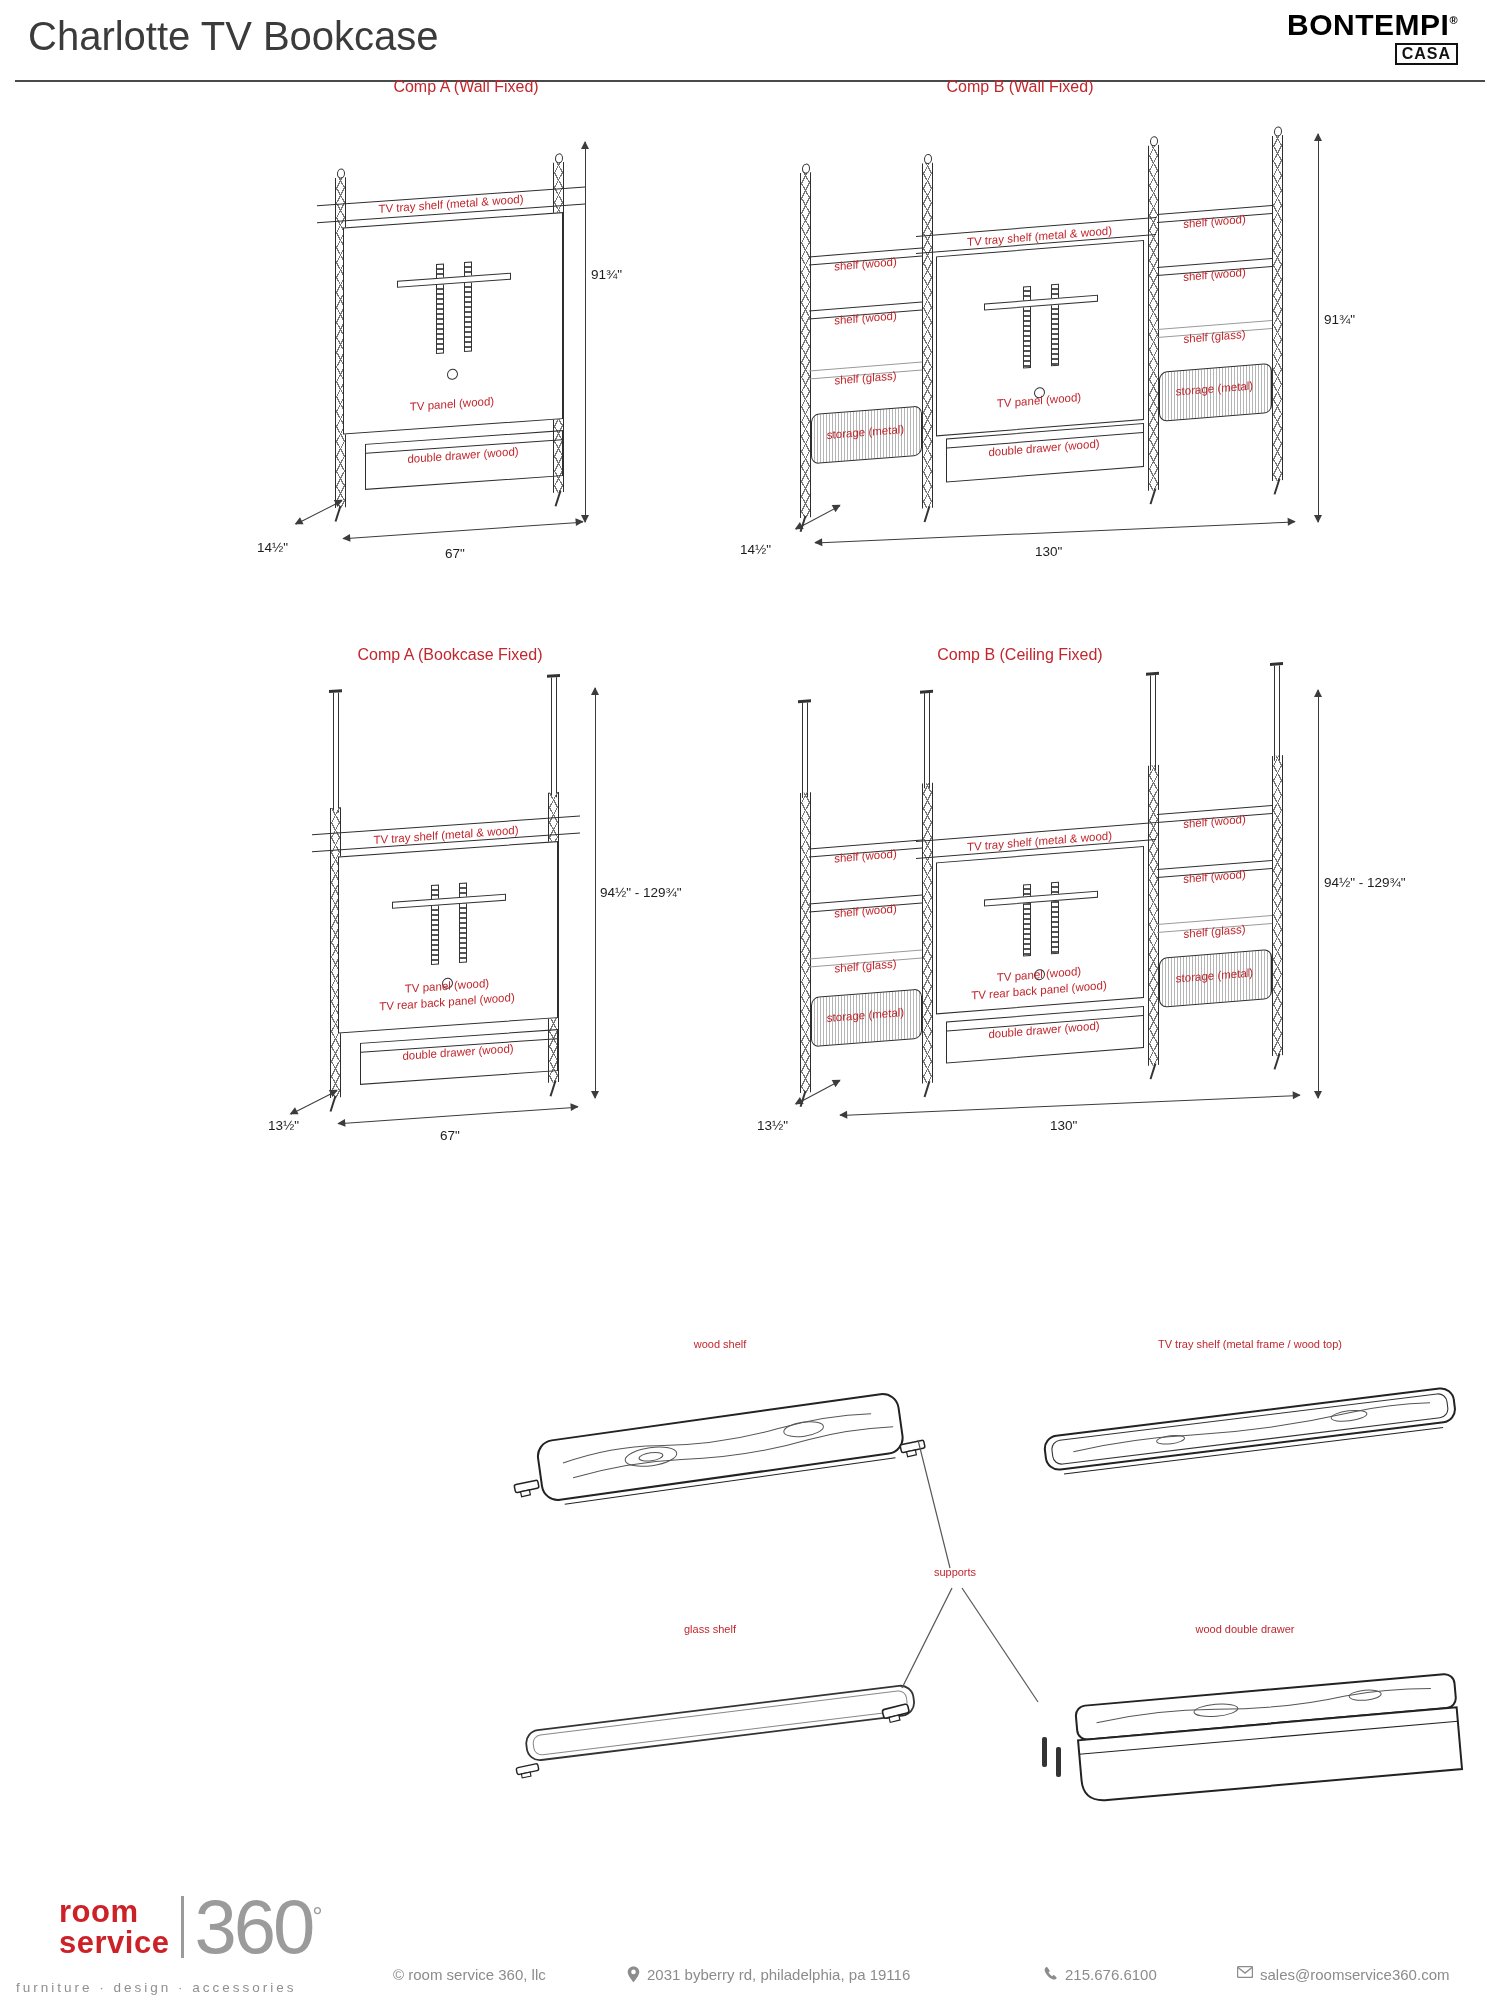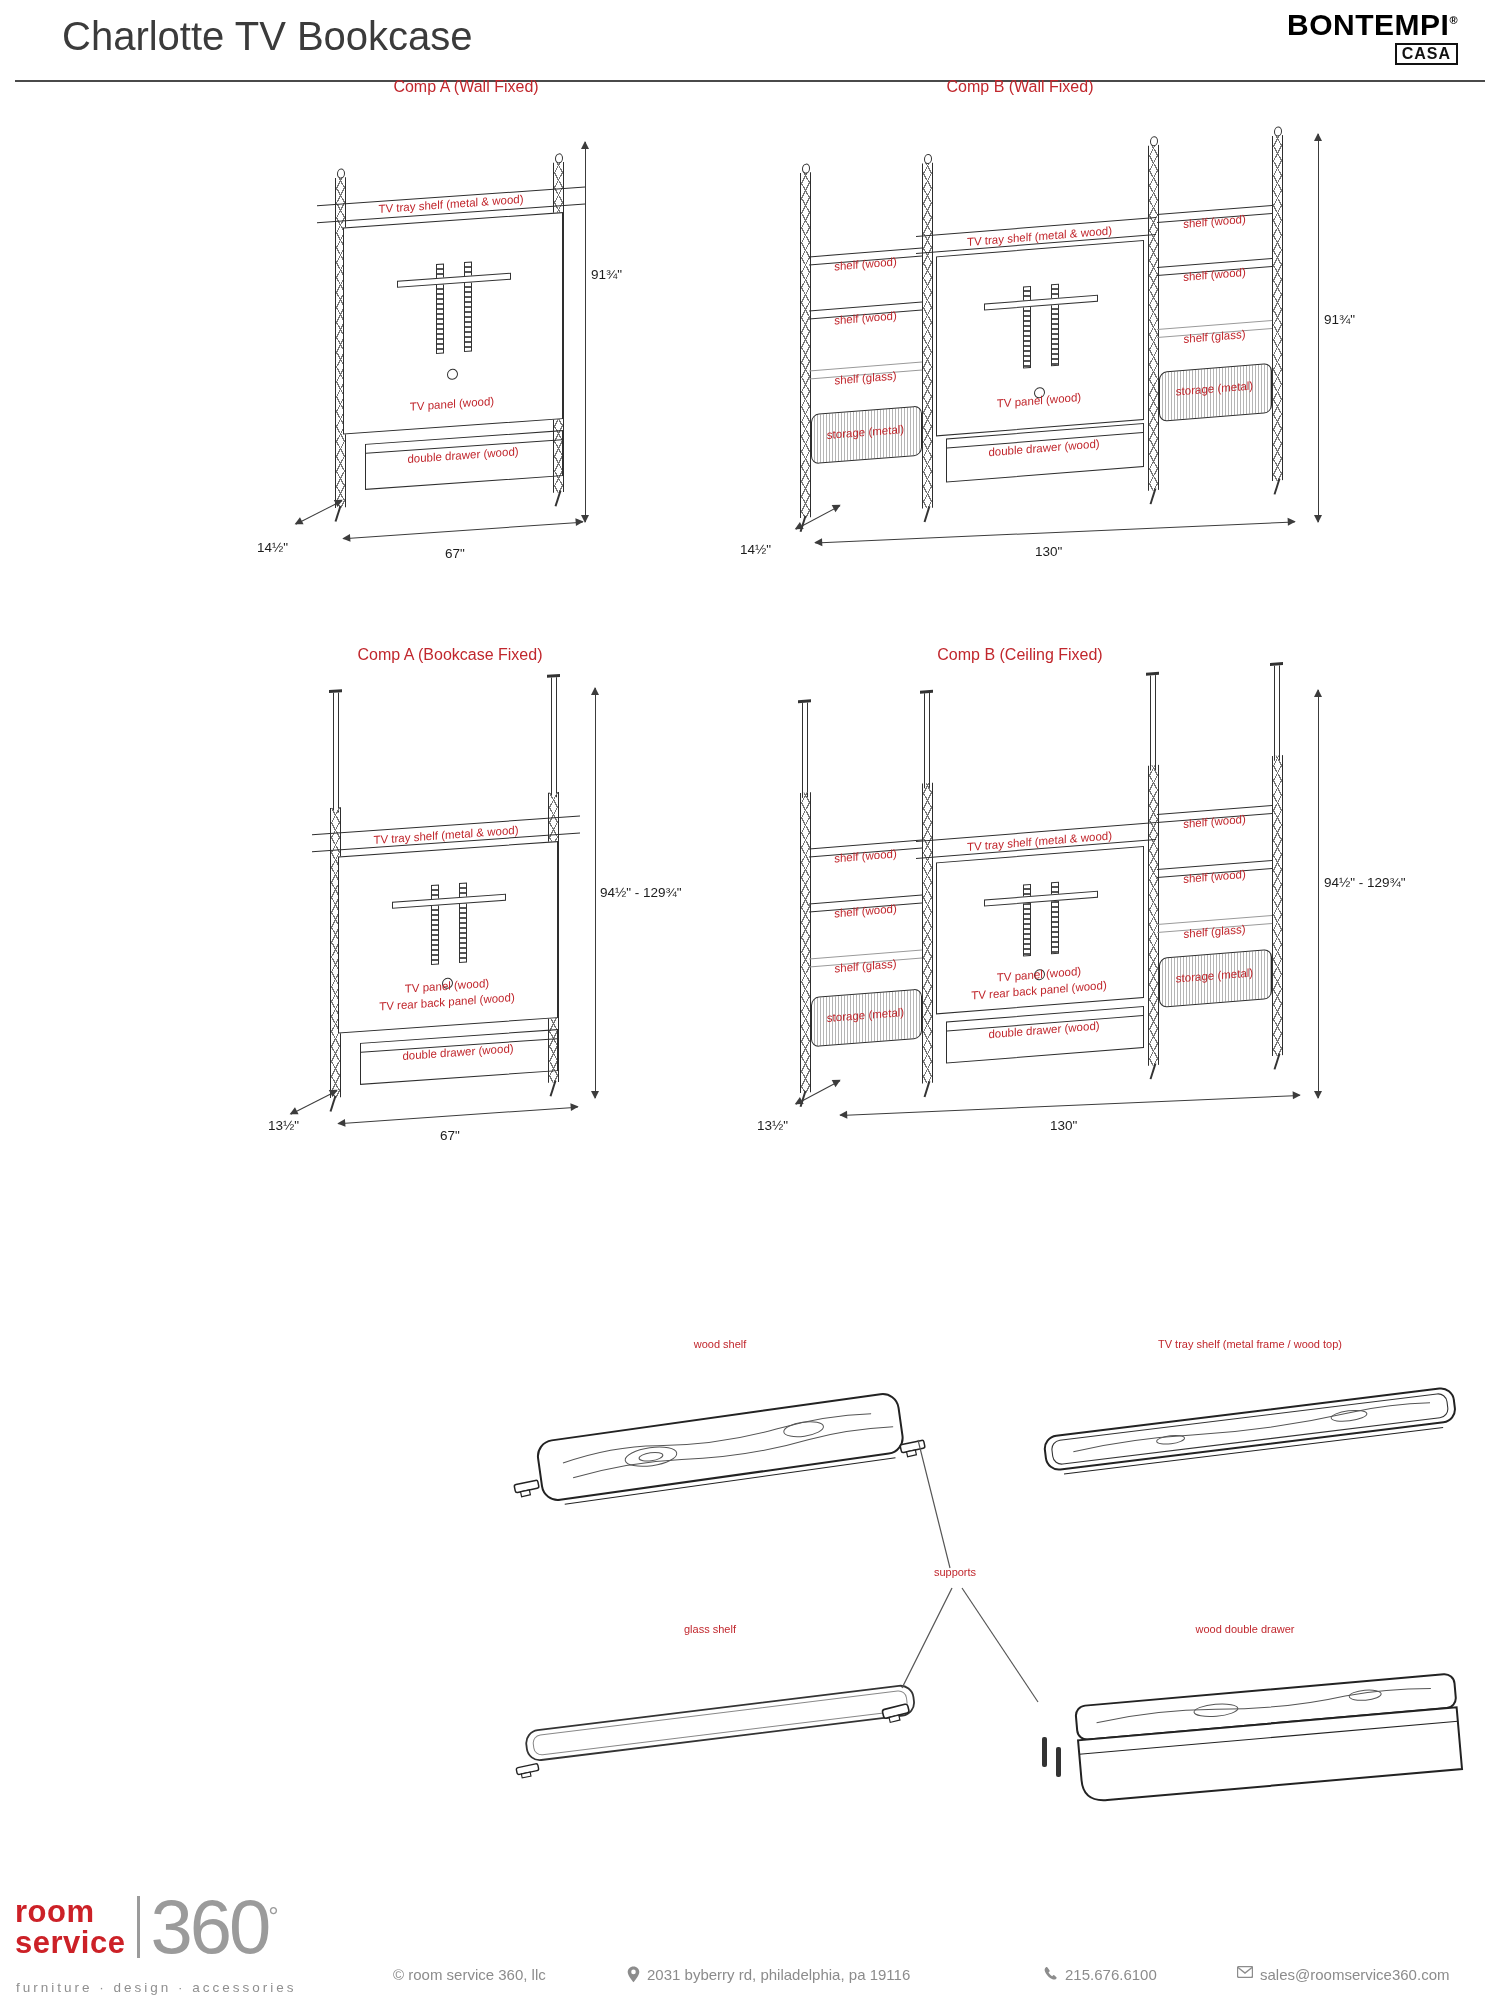"Charlotte TV Bookcase" .page-title { margin-left: 34px -> none }
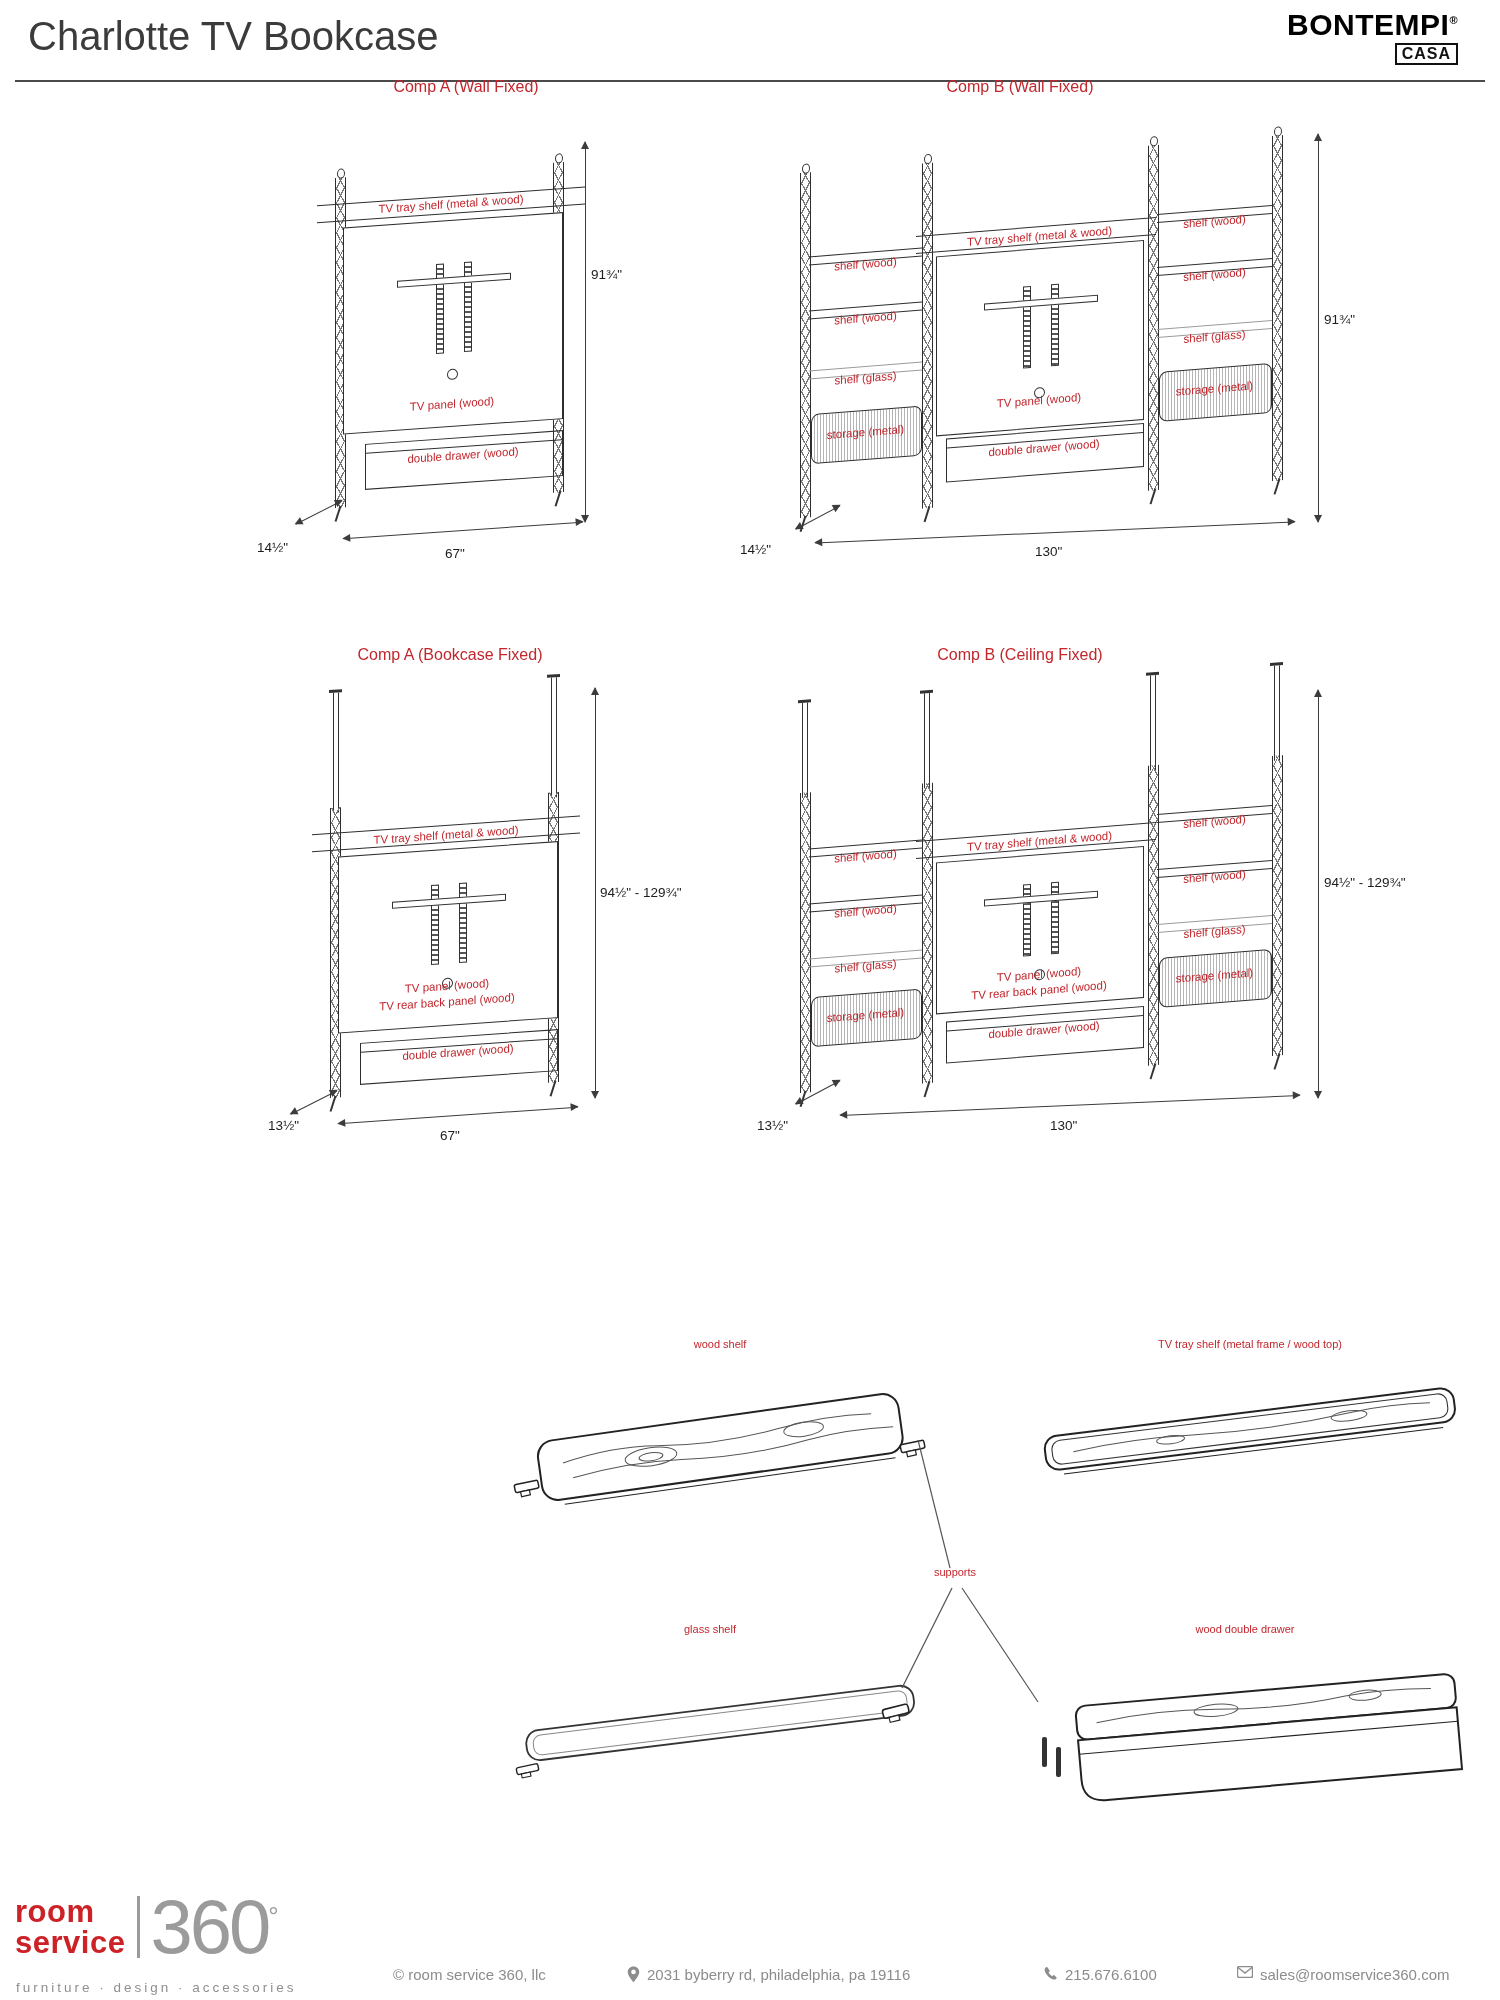"room" .rs-words { margin-left: none -> 44px }
